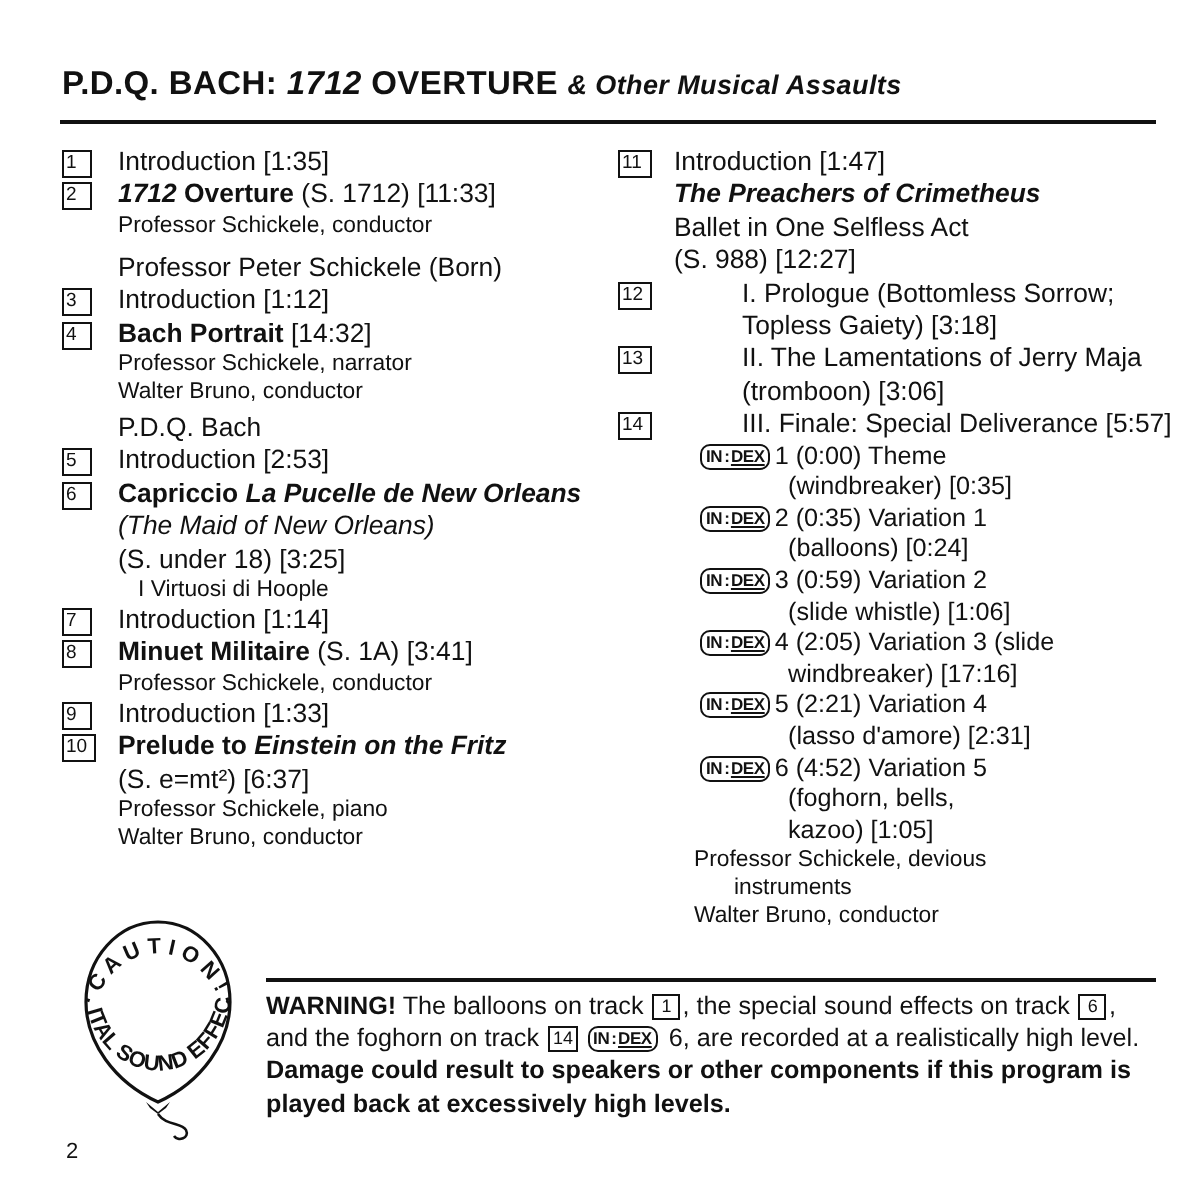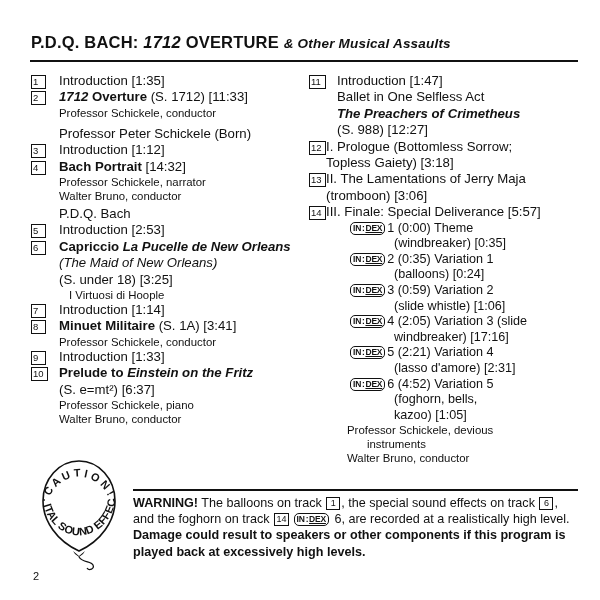"Ballet in One Selfless Act" div.row { order: before "The Preachers of Crimetheus" -> after "The Preachers of Crimetheus" }
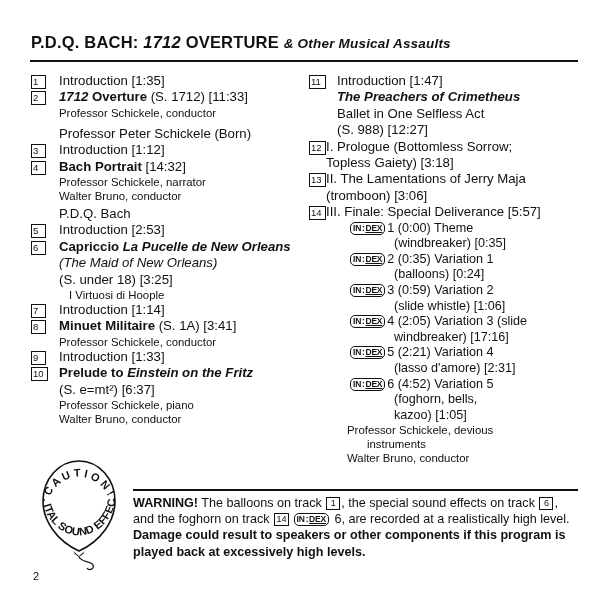"I. Prologue (Bottomless Sorrow;" .row-body.deep { padding-left: 17px -> 62px }
